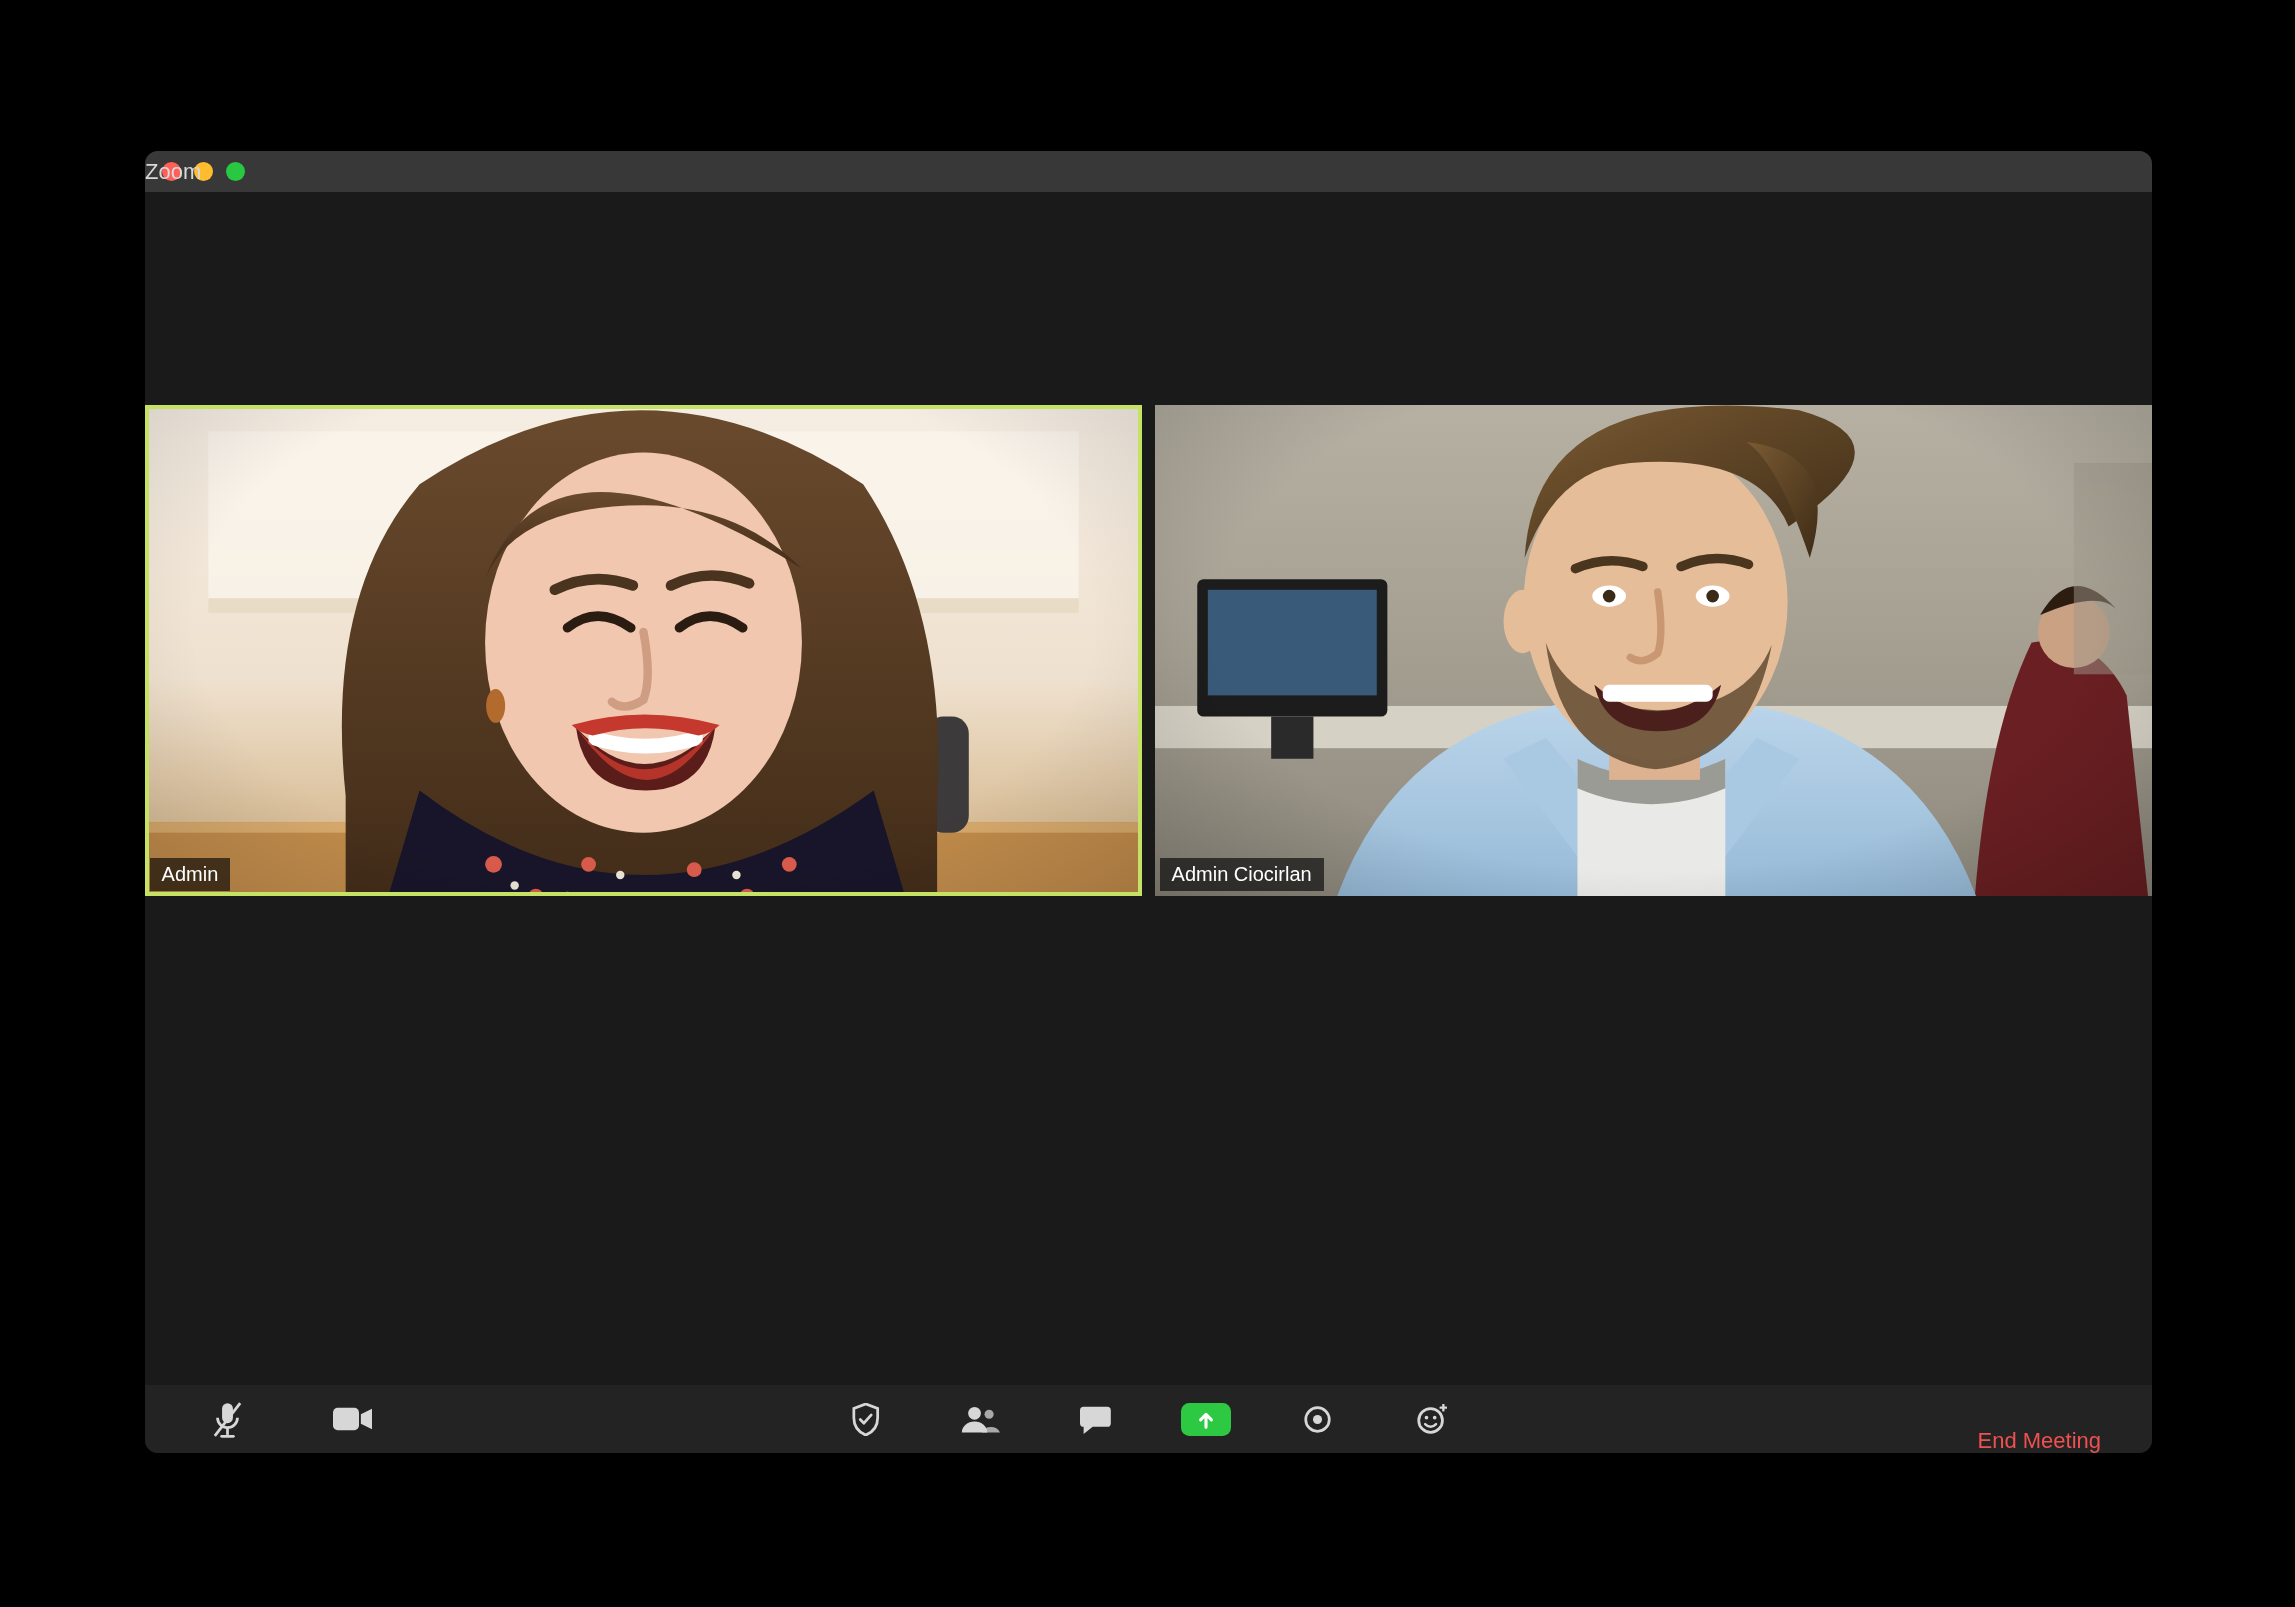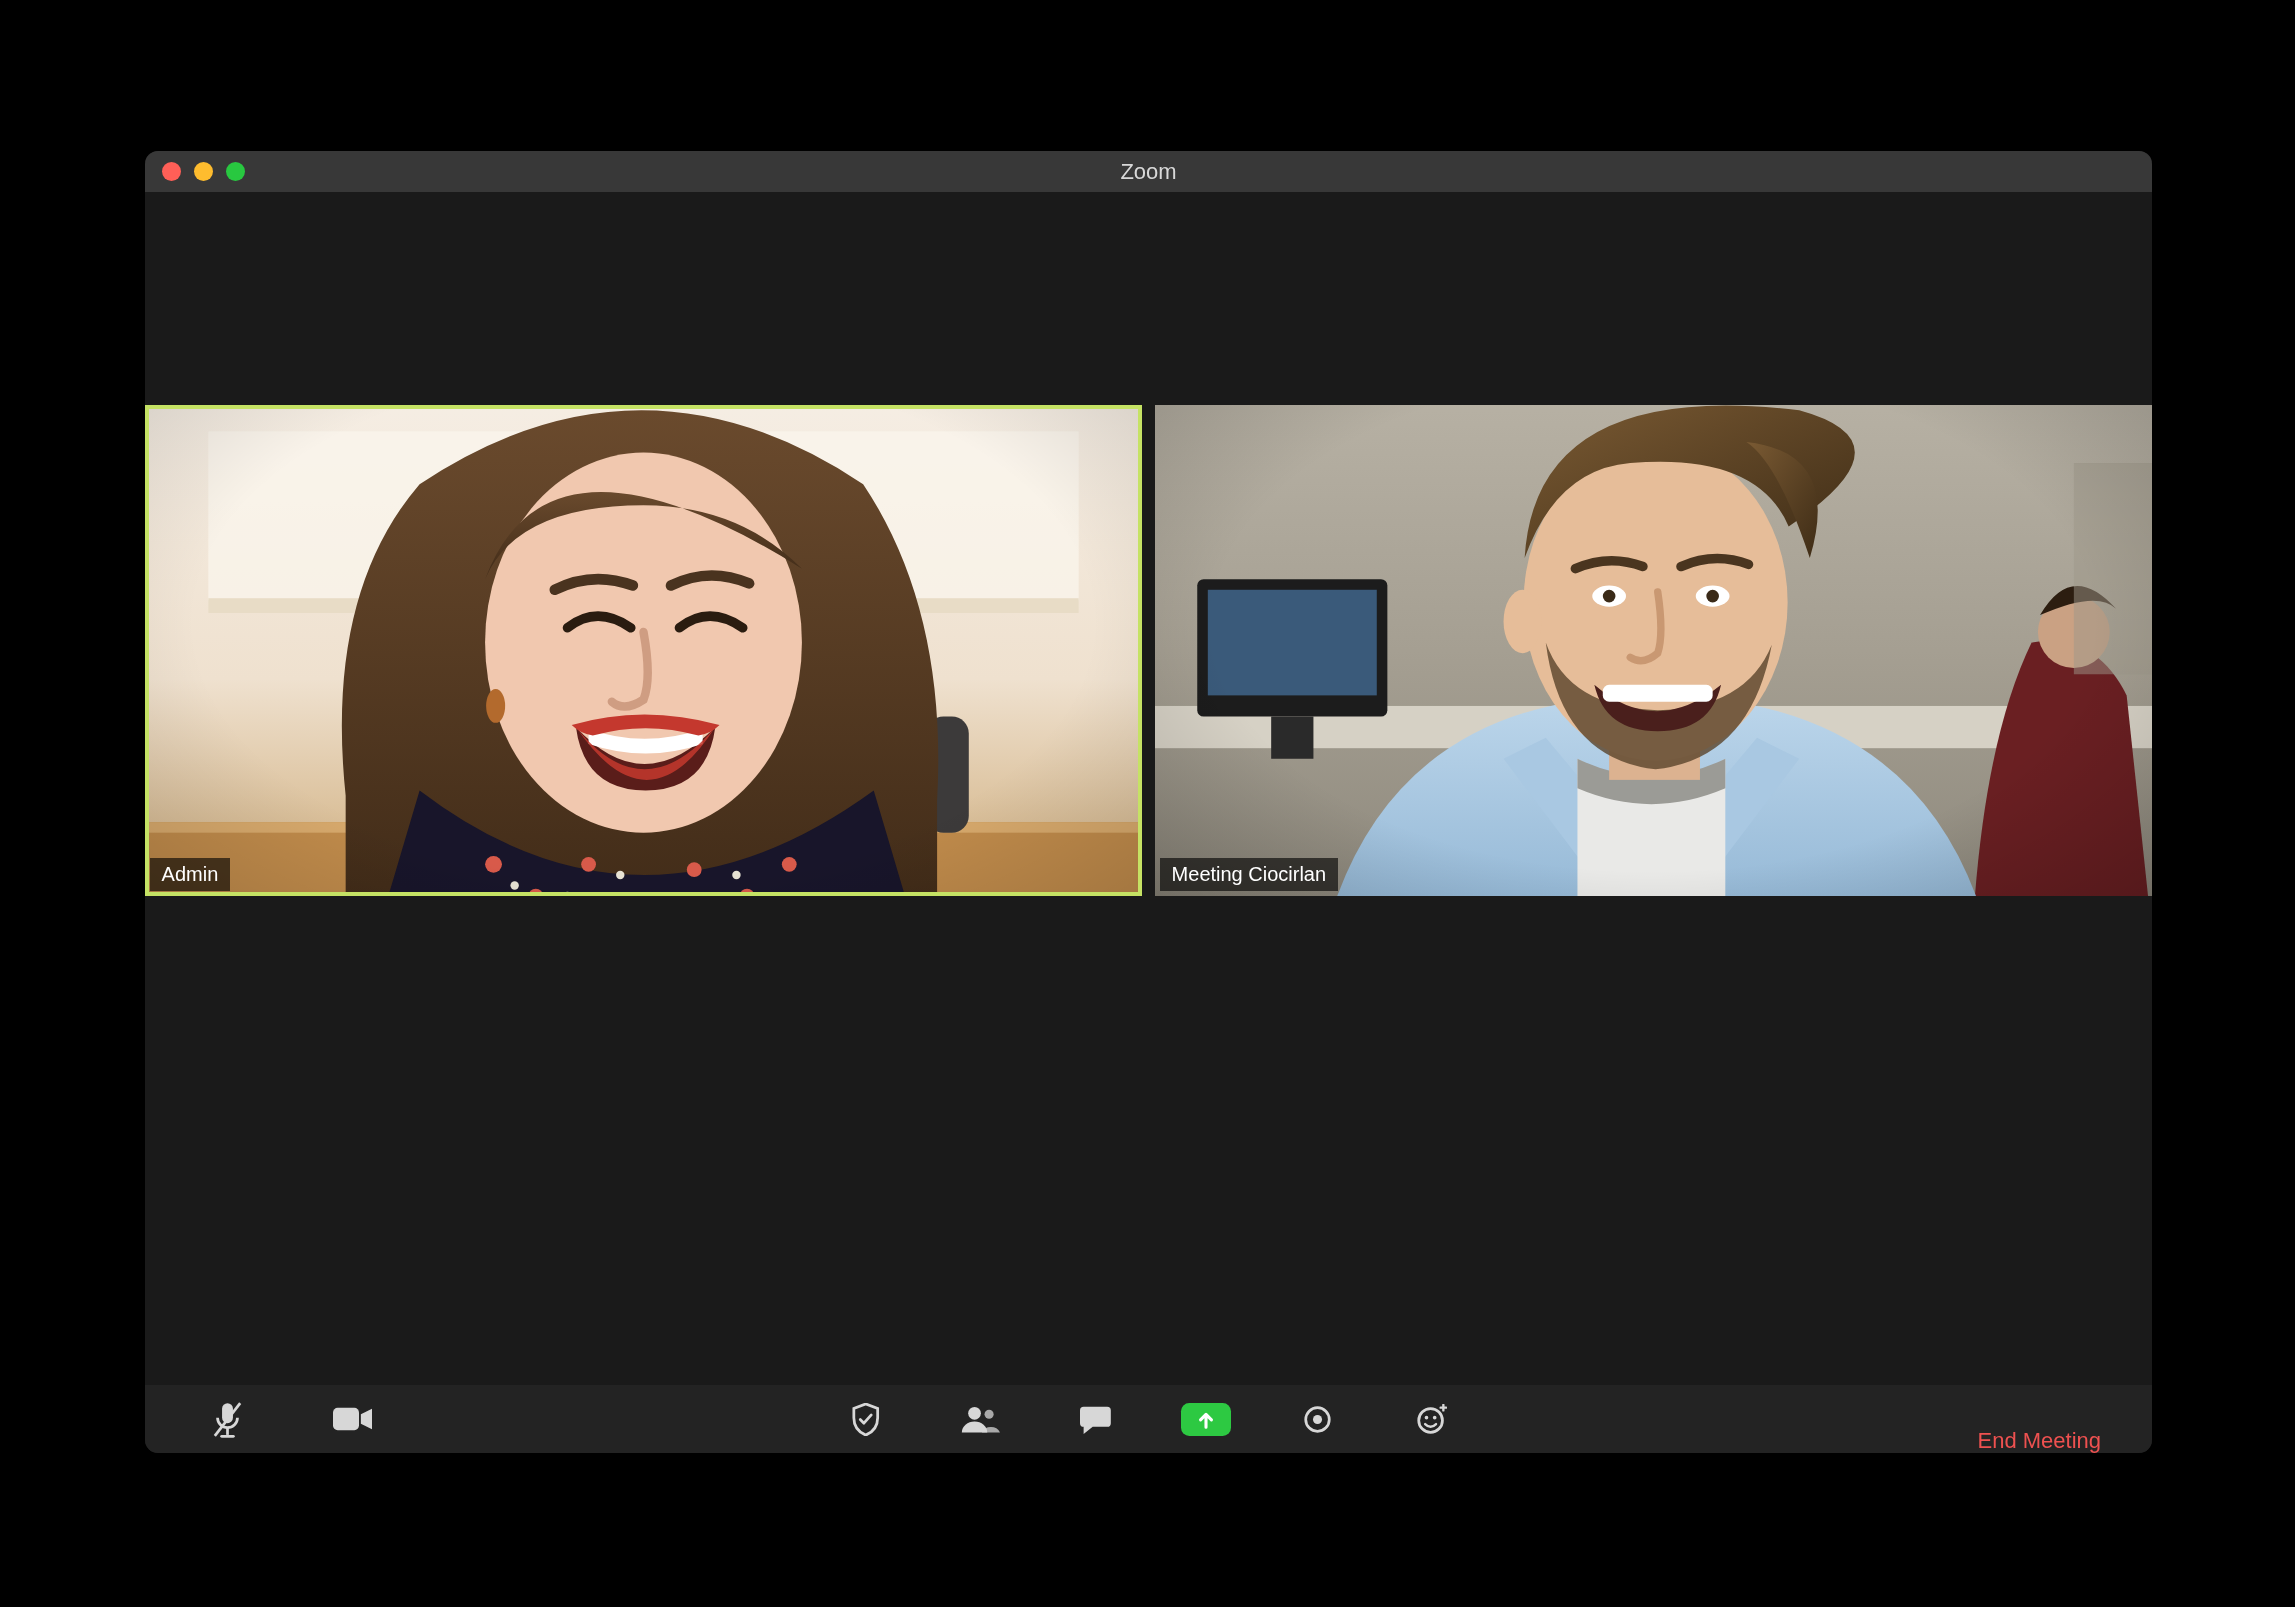"Zoom" .titlebar-title { text-align: center -> left }
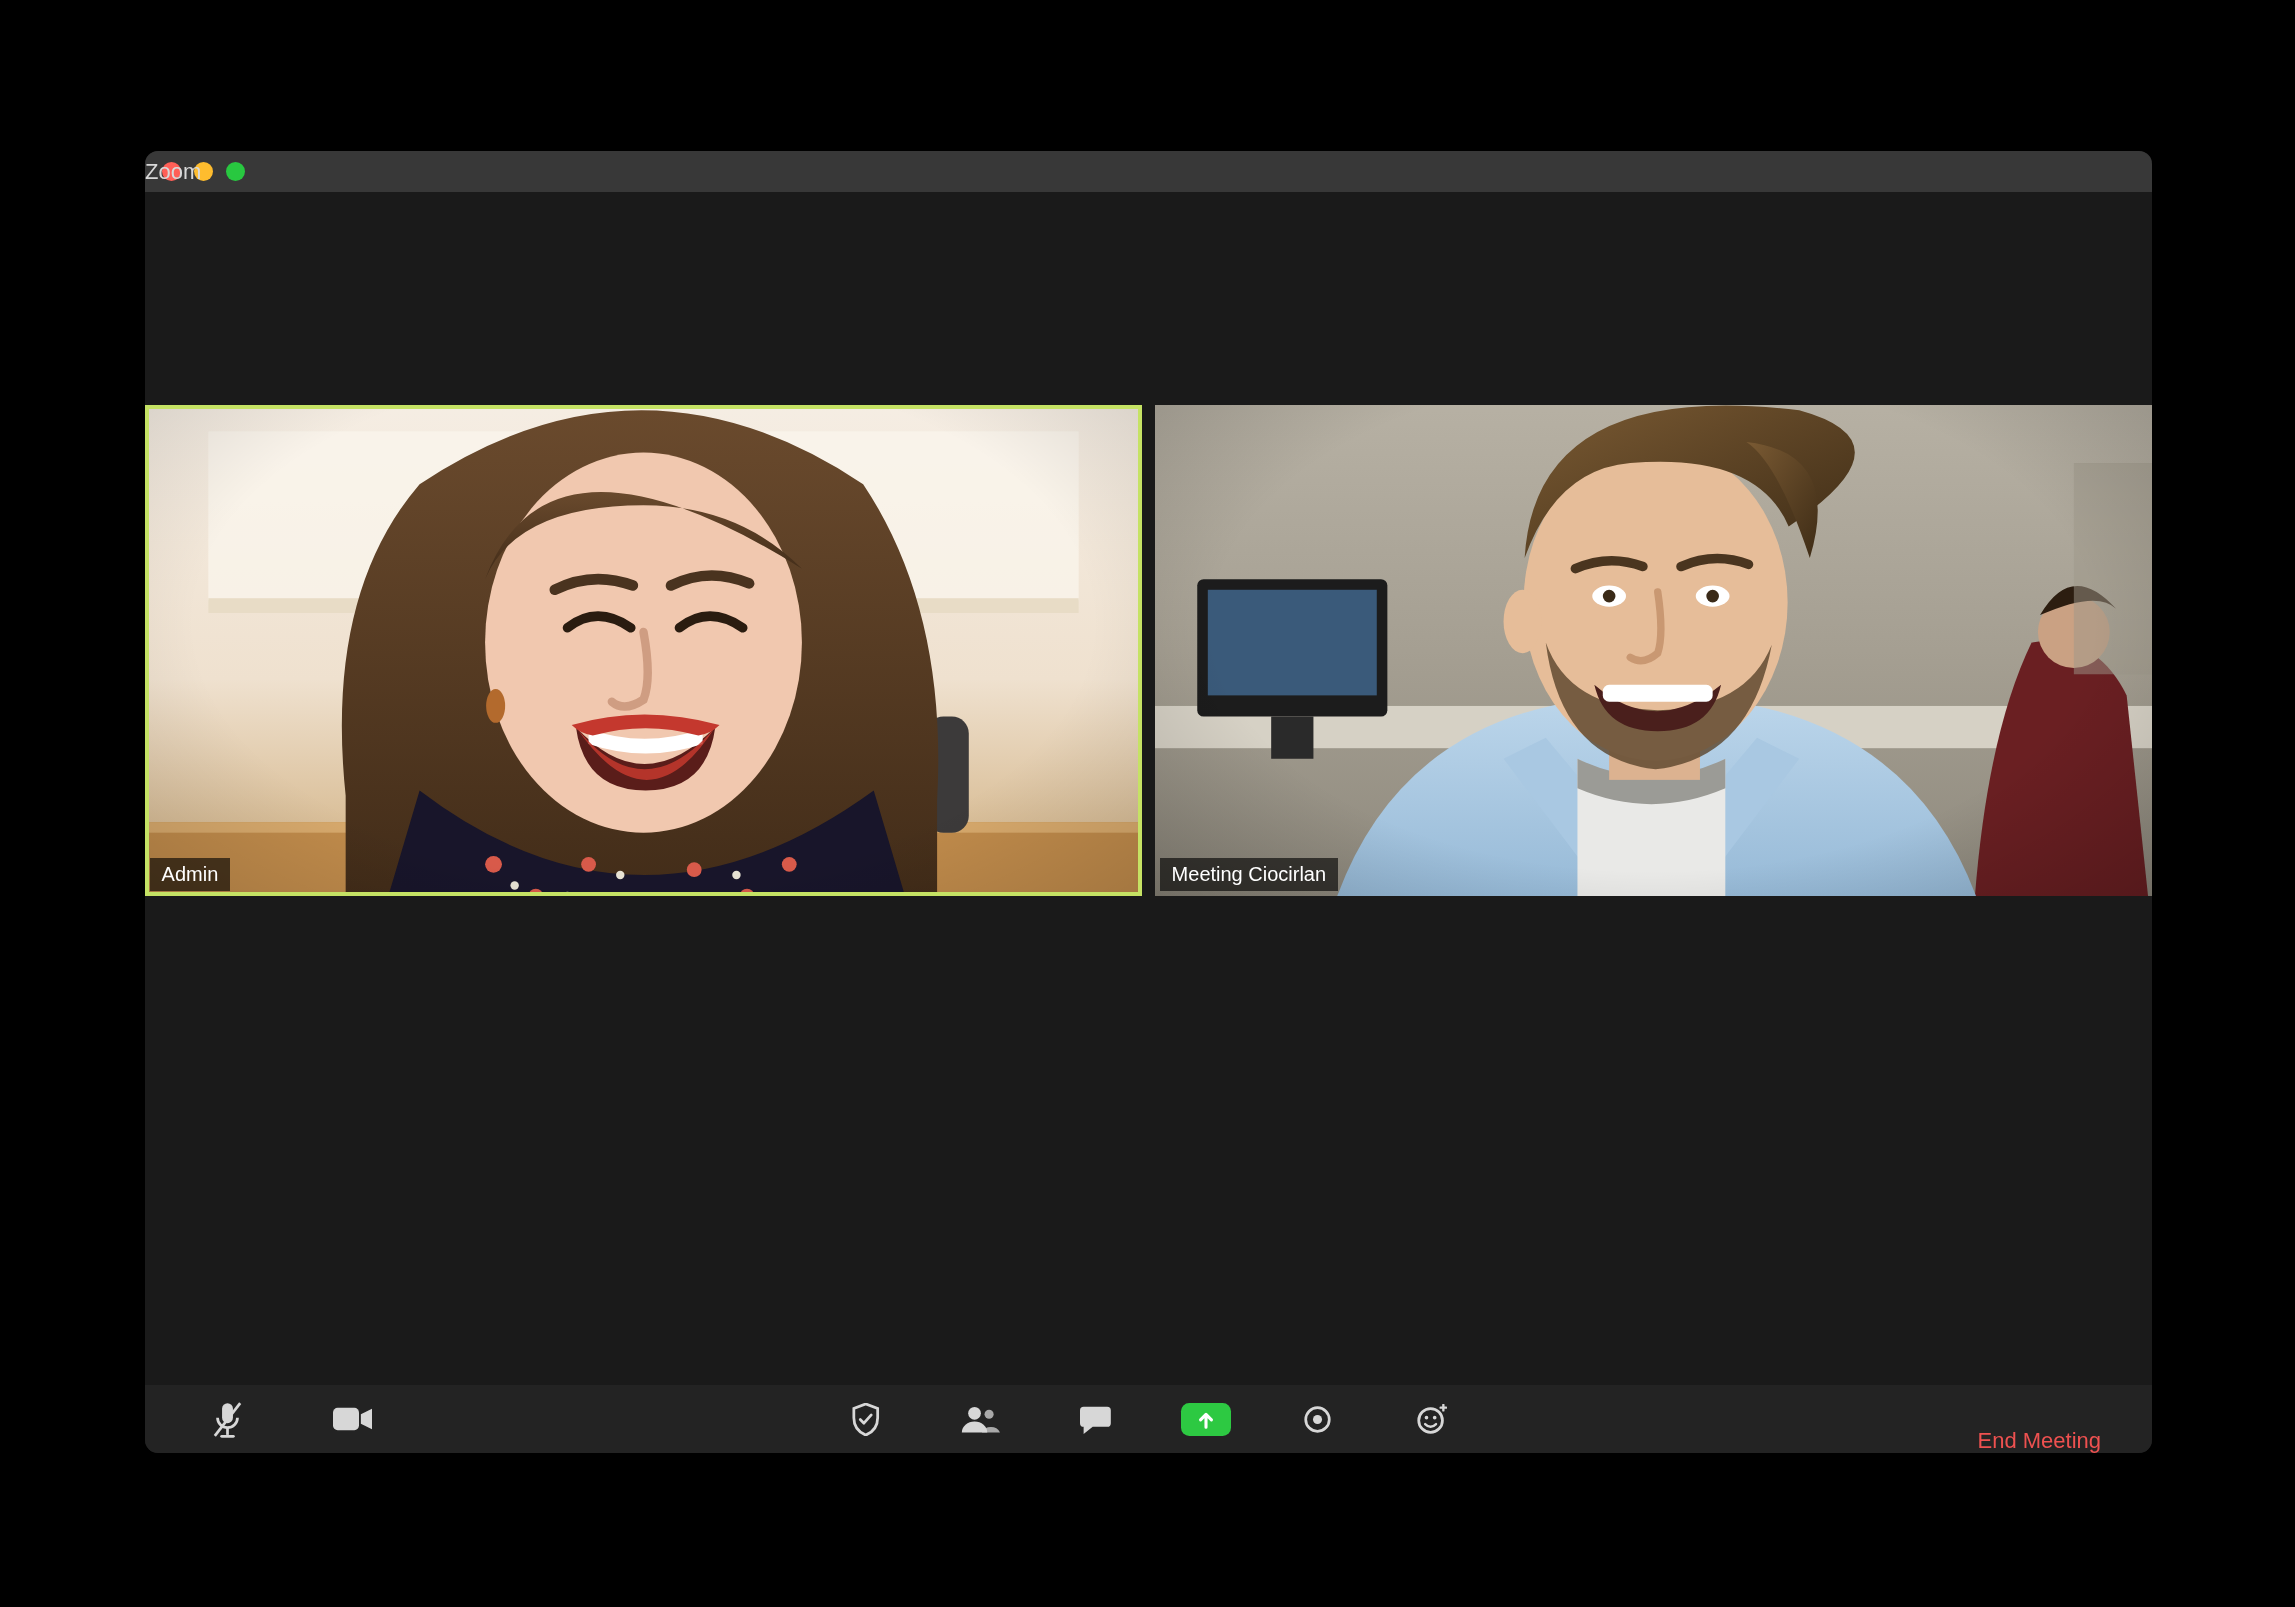"Meeting Ciocirlan" div.name-tag { text: Meeting -> Admin }
